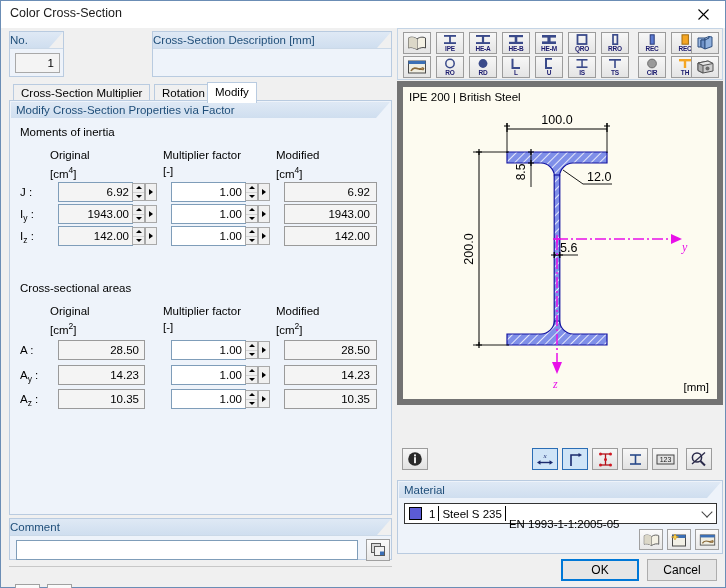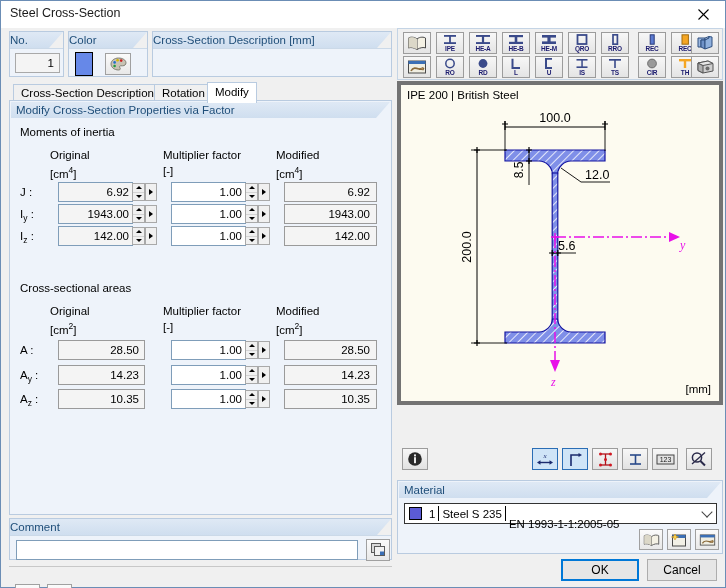"Steel Cross-Section" span.title { text: Steel -> Color }
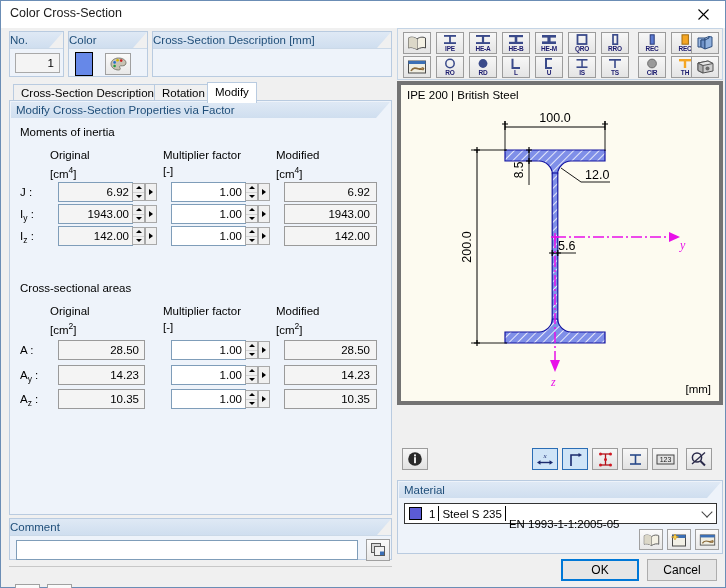"Color" div.gbox { html: <div> <div>Color</div> <div></div> <div> <svg> <path></path> <circle></circle> <circle></circle> <circle></circle> <circle></circle> </svg> </div> </div> -> none }
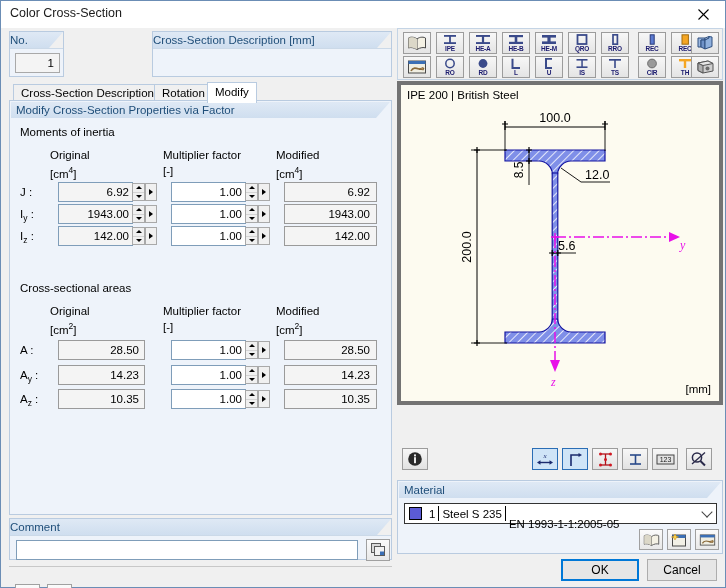"Cross-Section Description" div.tab { text: Description -> Multiplier }
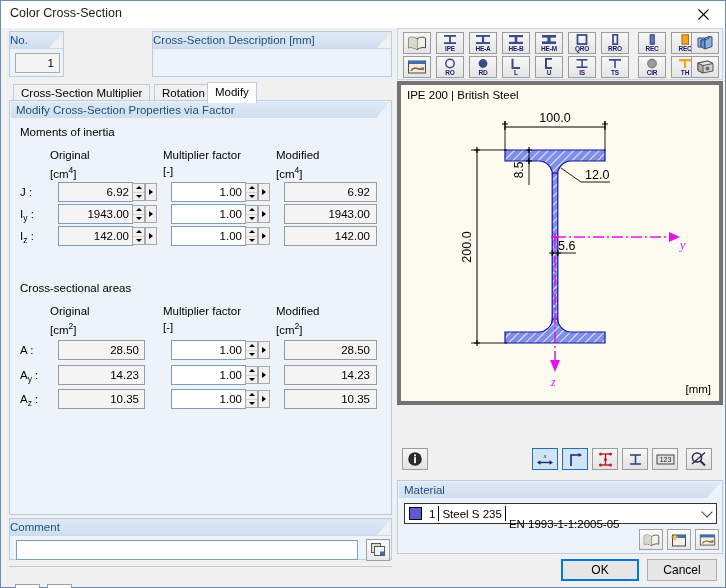"IPE 200 | British Steel" #viewer { border: 4px solid #737373 -> 6px solid #737373 }
